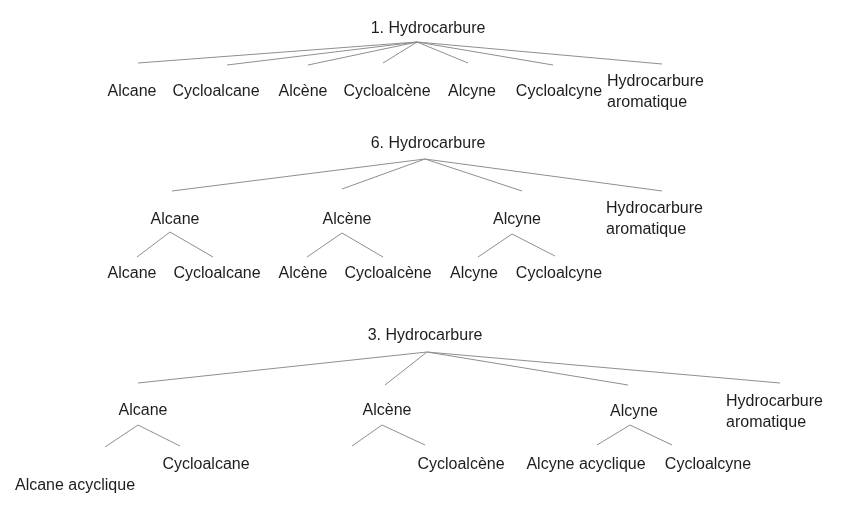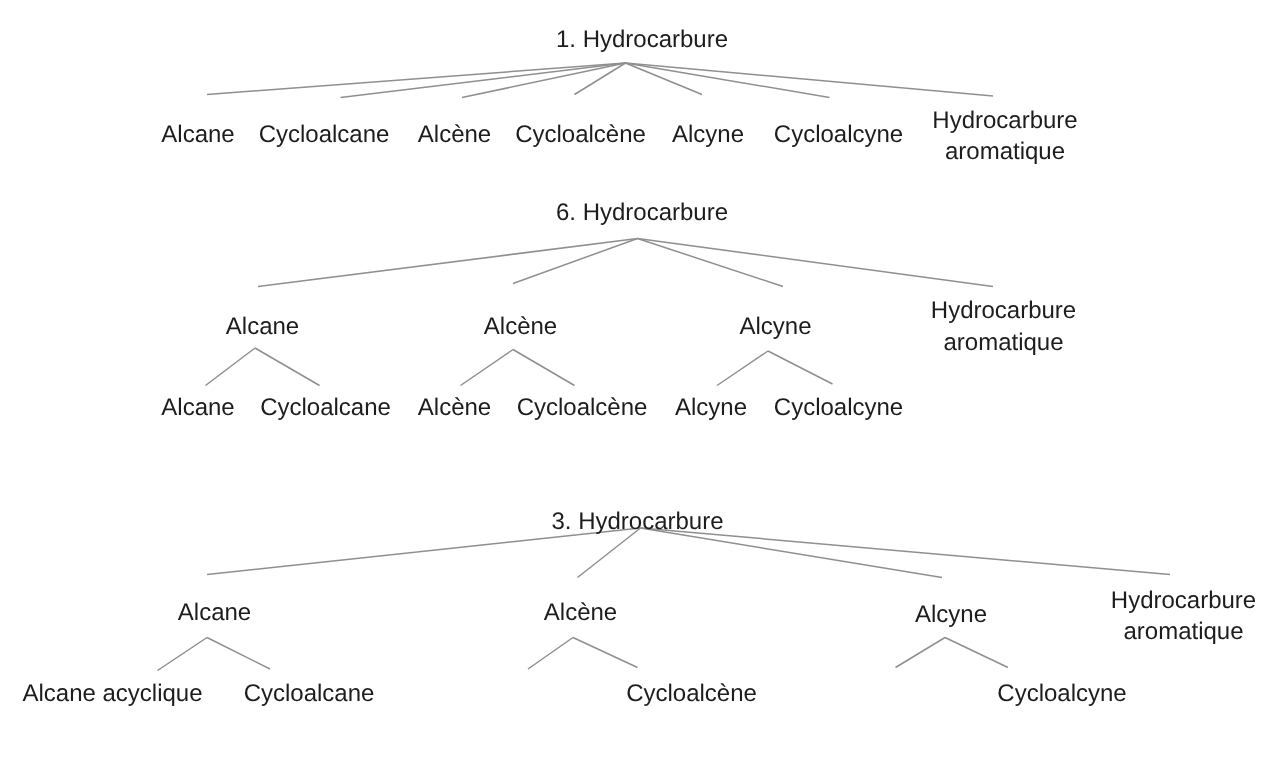"Hydrocarbure aromatique" .wrap { text-align: center -> left }
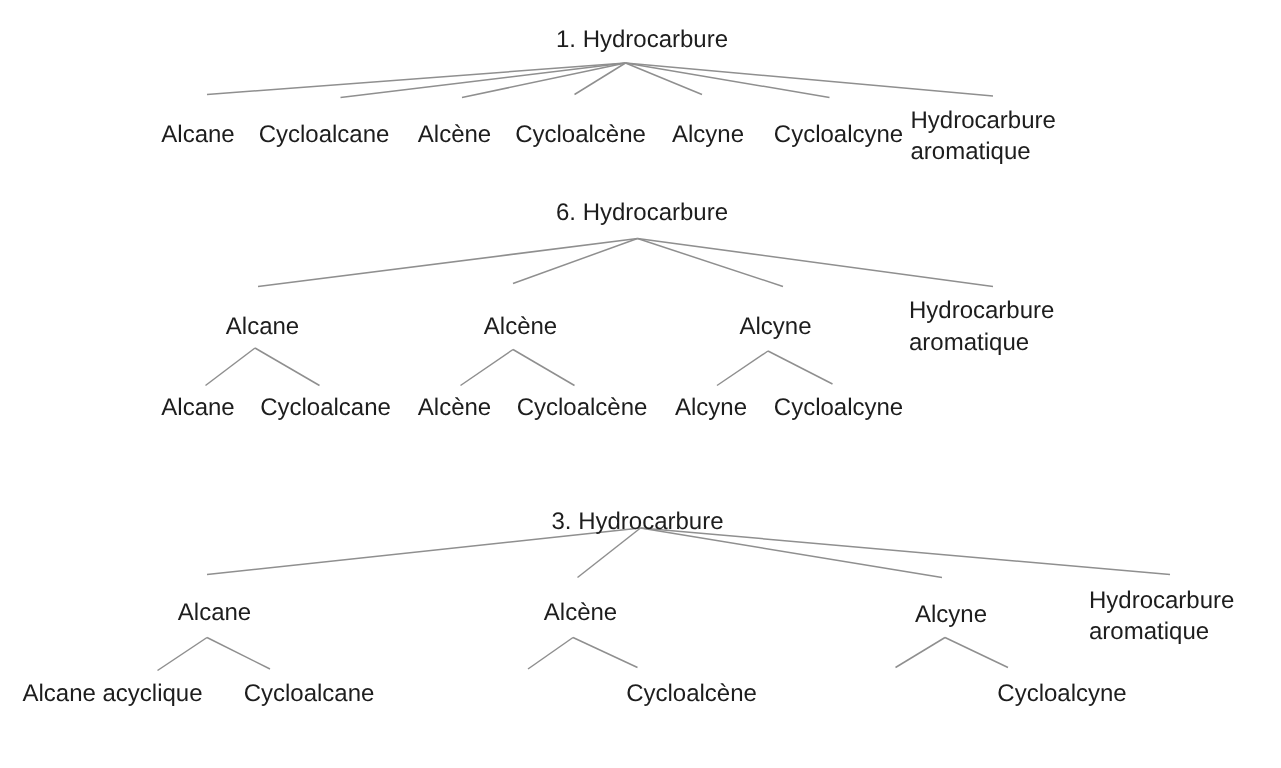"3. Hydrocarbure" div.node { top: 348px -> 334px }
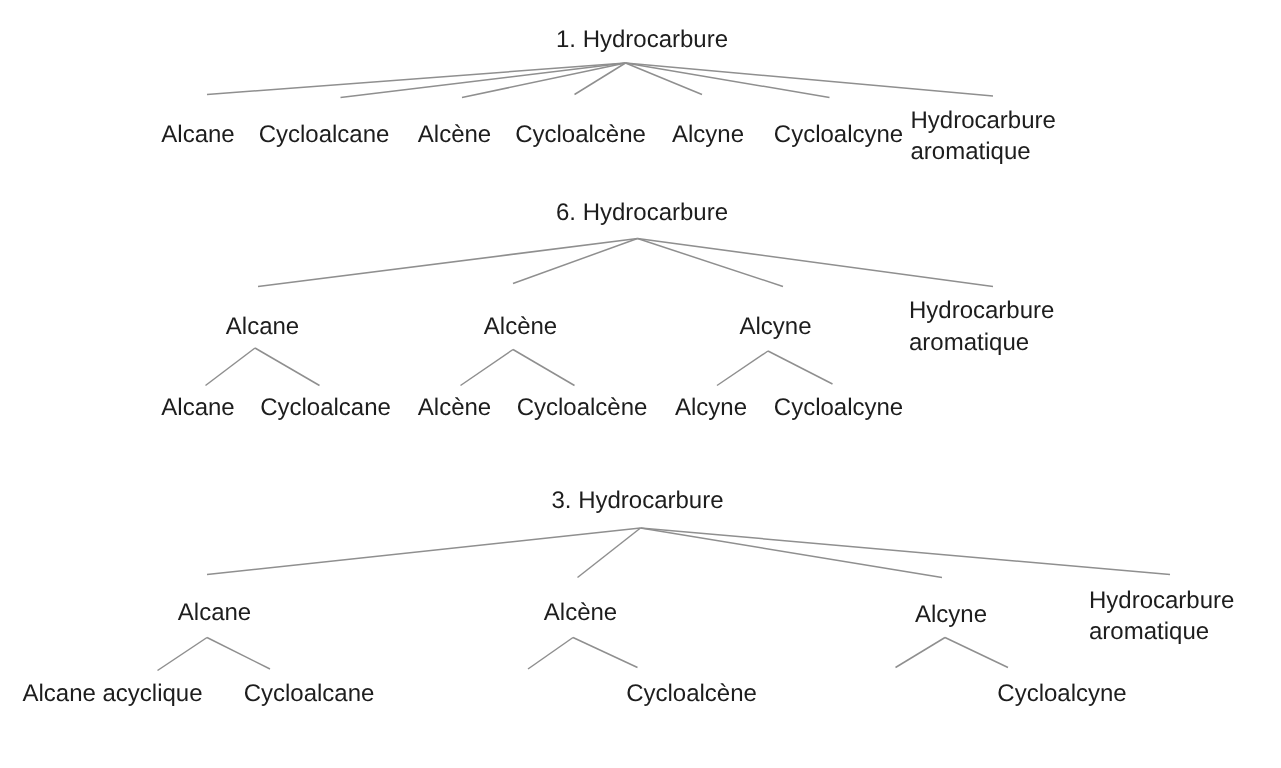"Alcyne acyclique" div.node { html: none -> <div>Alcyne acyclique</div> }
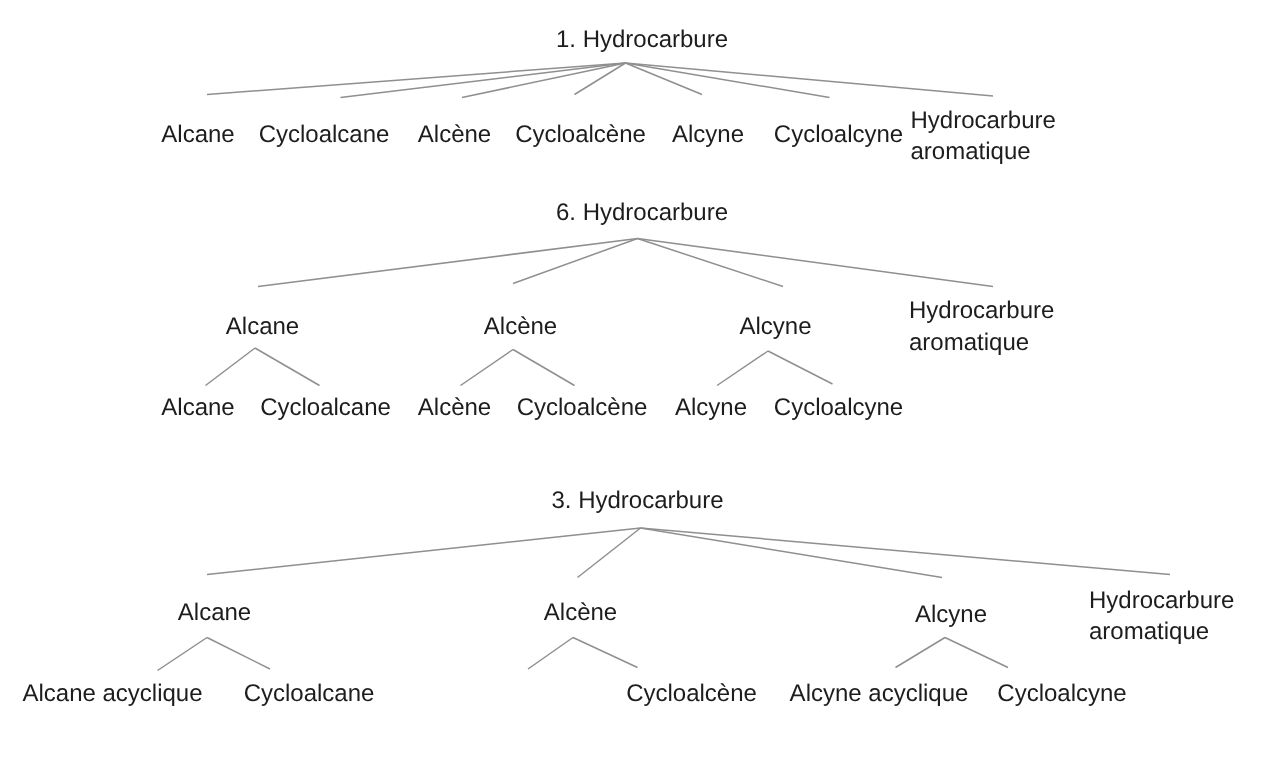"Alcane acyclique" div.node { top: 463px -> 484px }
